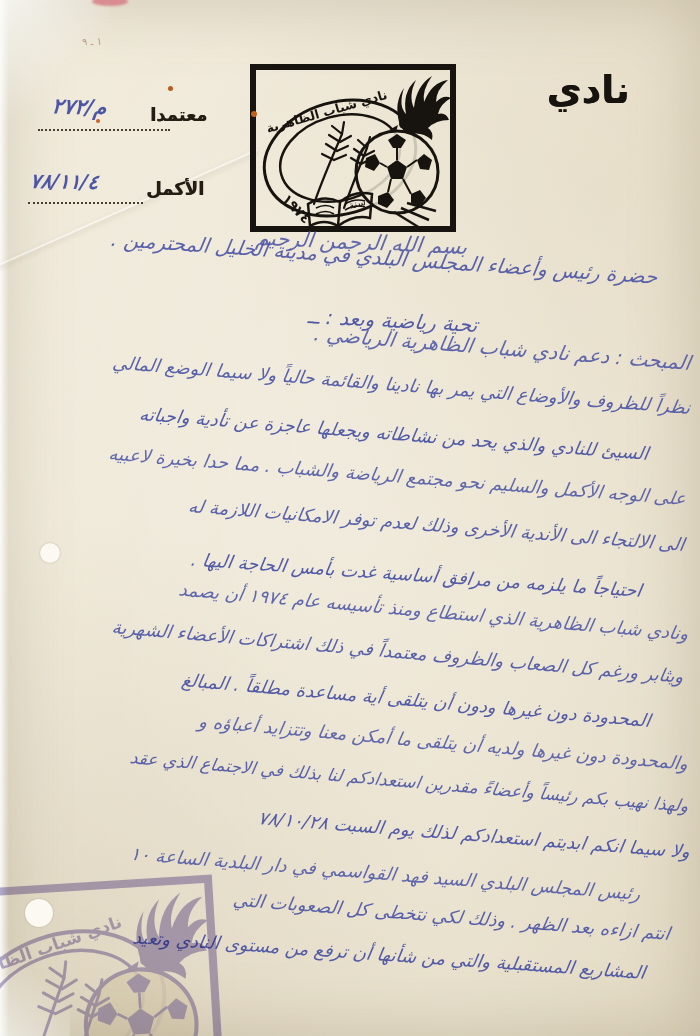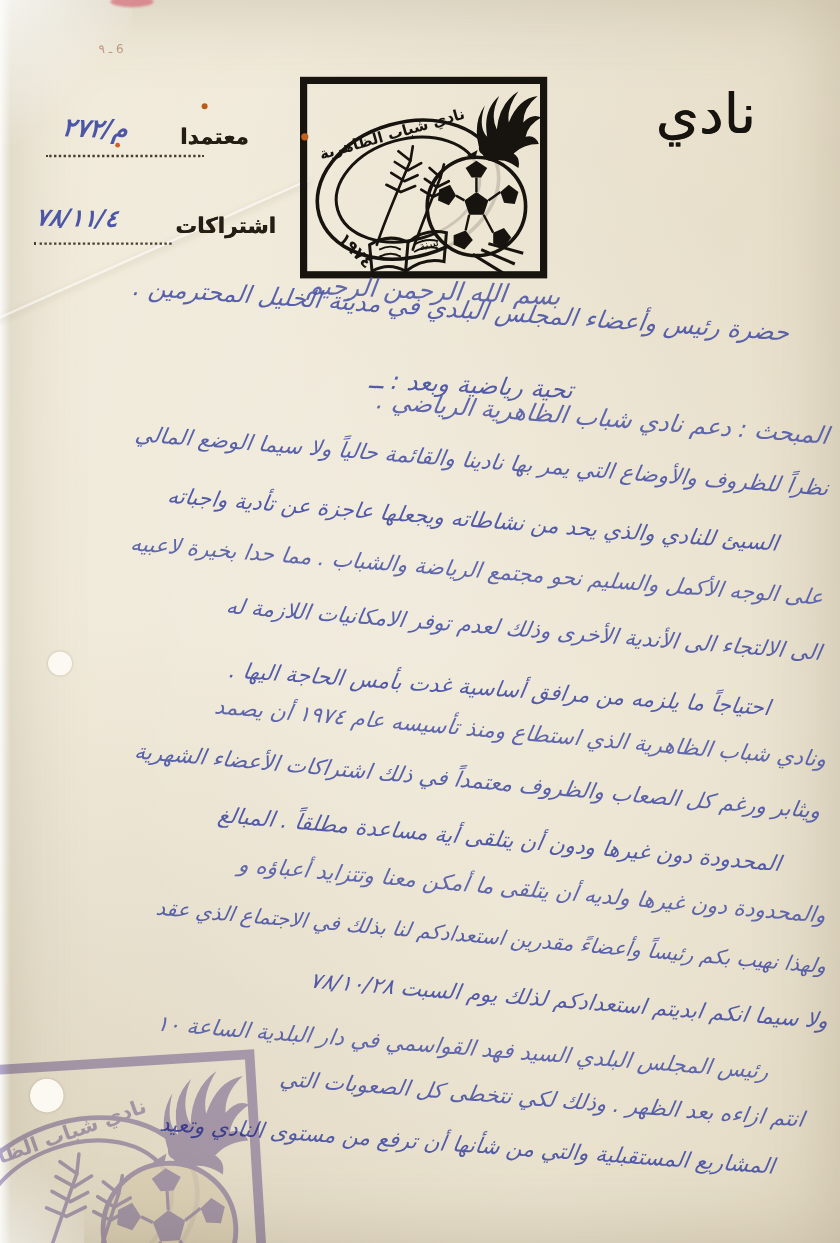"6 ـ ٩" div.top-marks { text: 6 -> ١ }
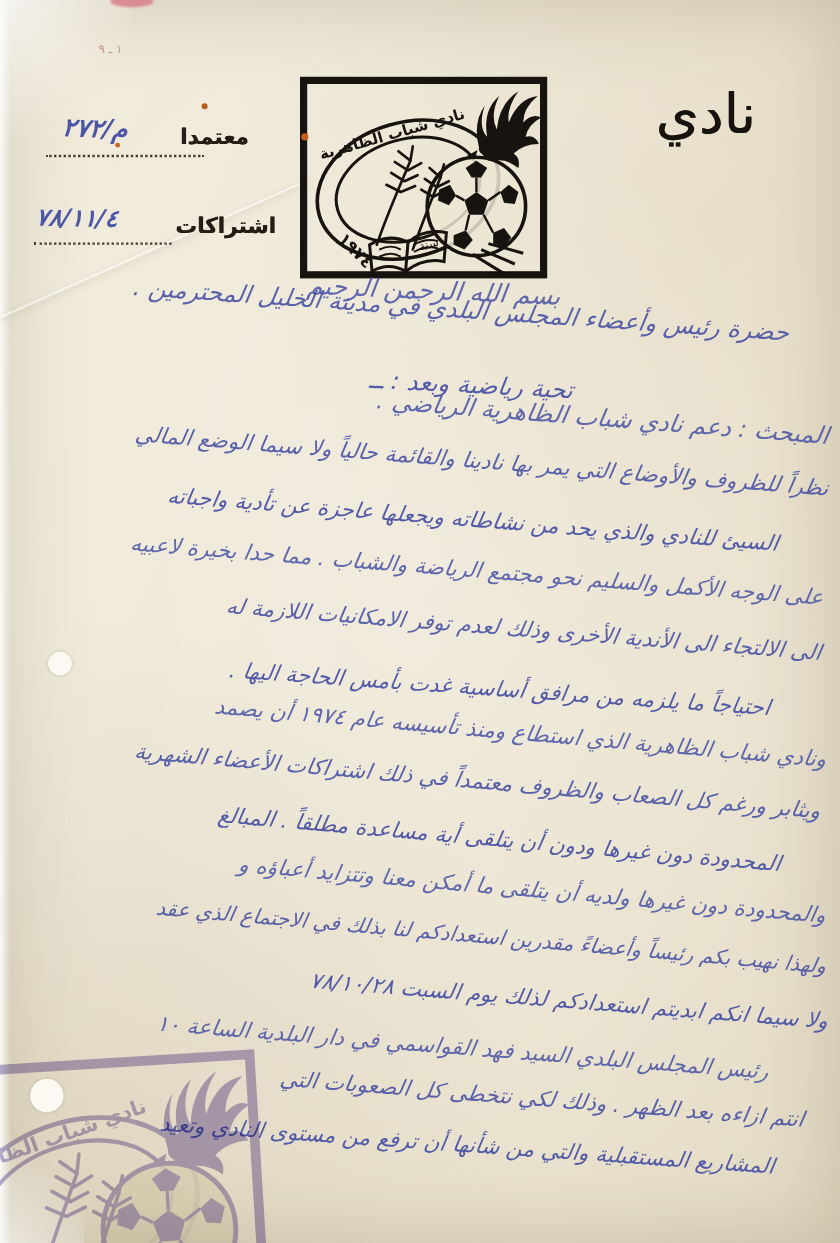"نادي" .club-name .l1 { font-size: 46px -> 38px; font-weight: normal -> bold }
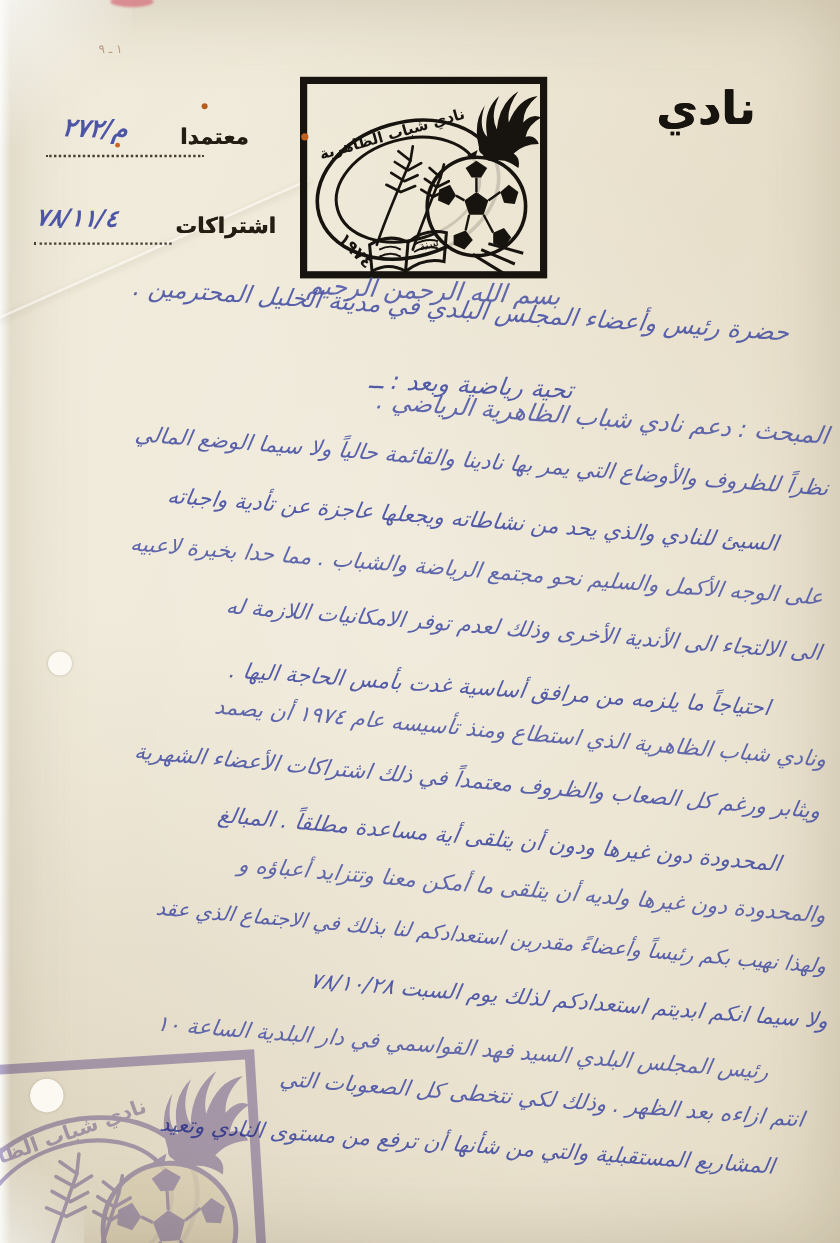"اشتراكات" div.printed-label { text: اشتراكات -> الأكمل }
